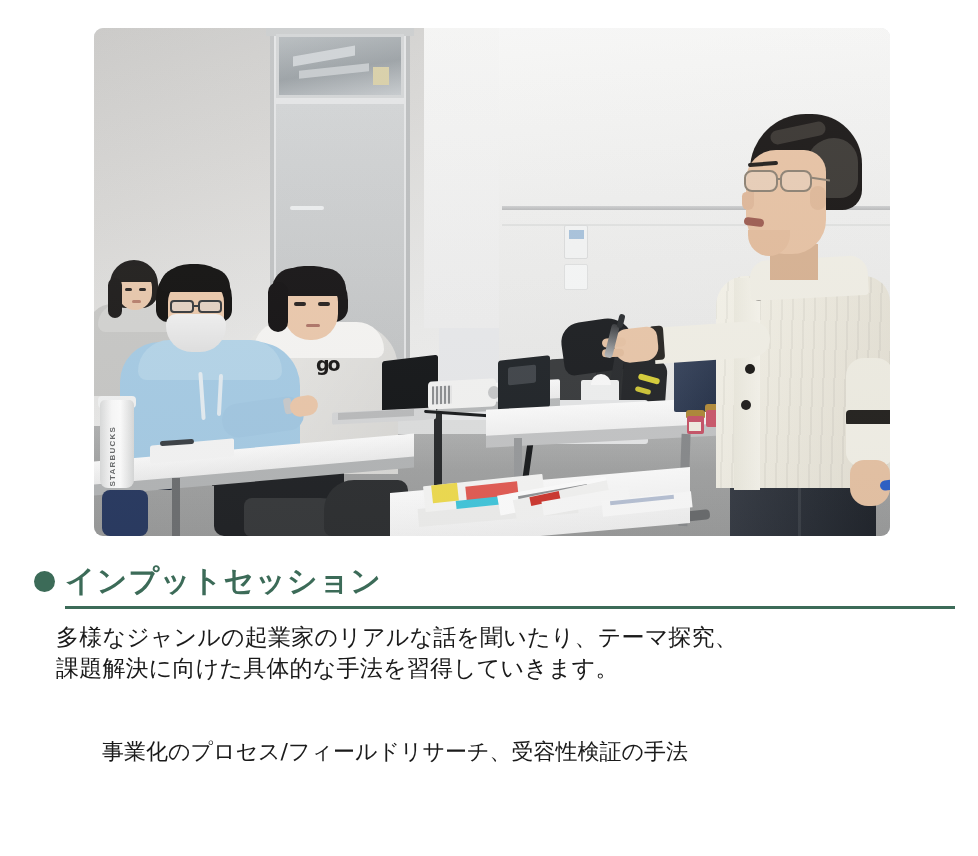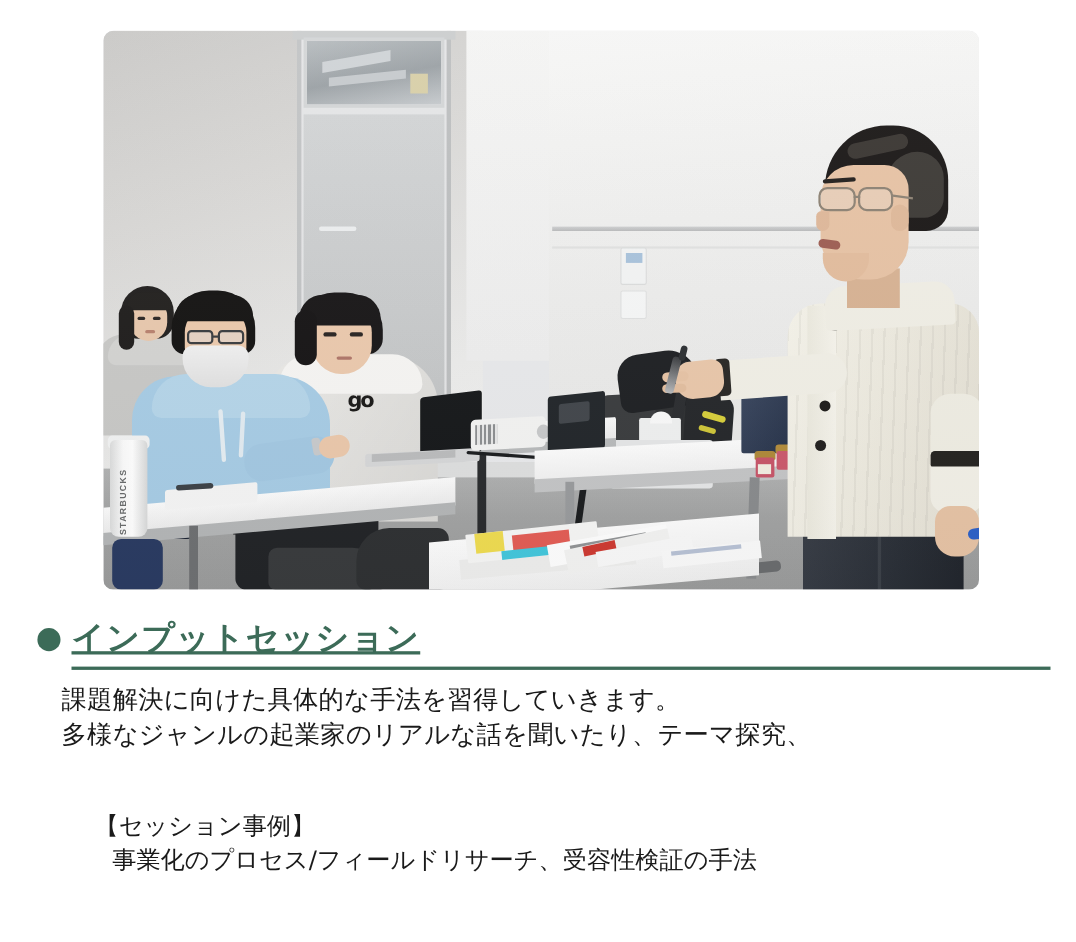"インプットセッション" .heading-text { text-decoration: underline -> none }
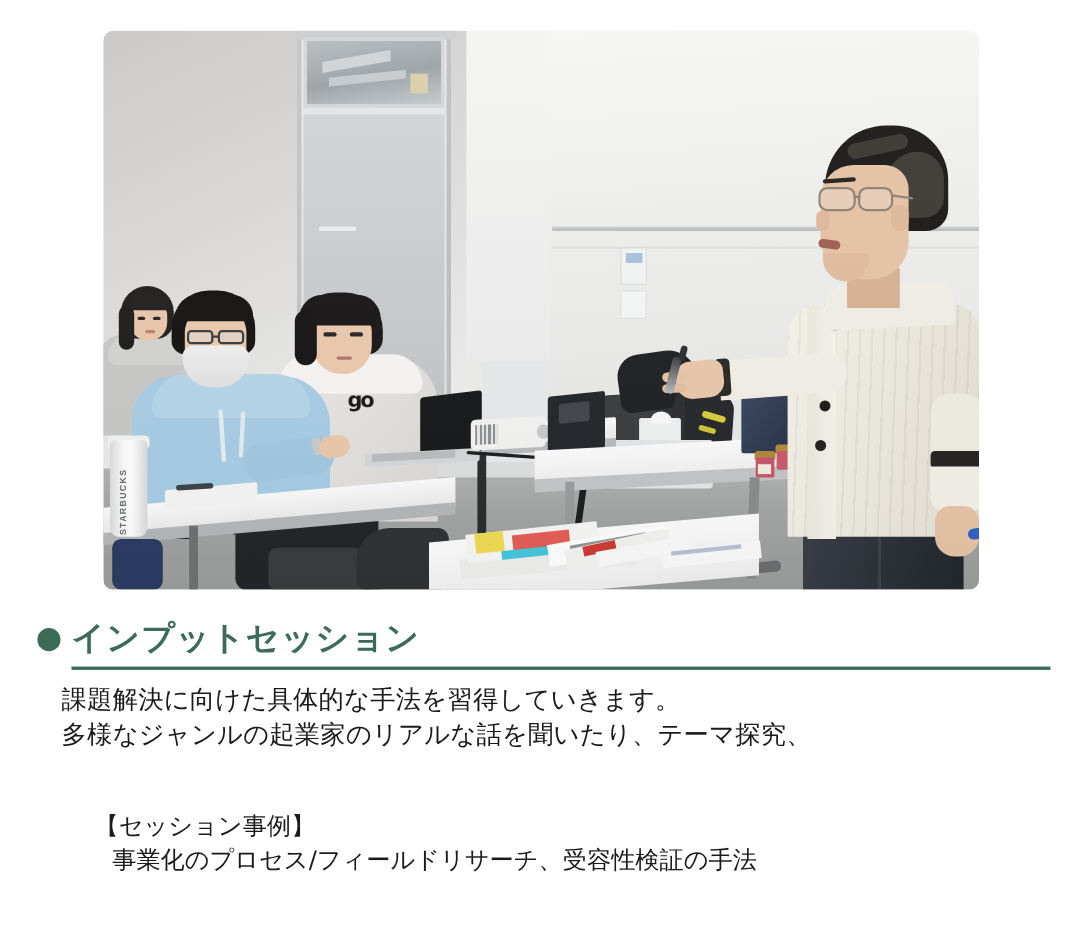"課題解決に向けた具体的な手法を習得していきます。" p { order: before "多様なジャンルの起業家のリアルな話を聞いたり、テーマ探究、" -> after "多様なジャンルの起業家のリアルな話を聞いたり、テーマ探究、" }
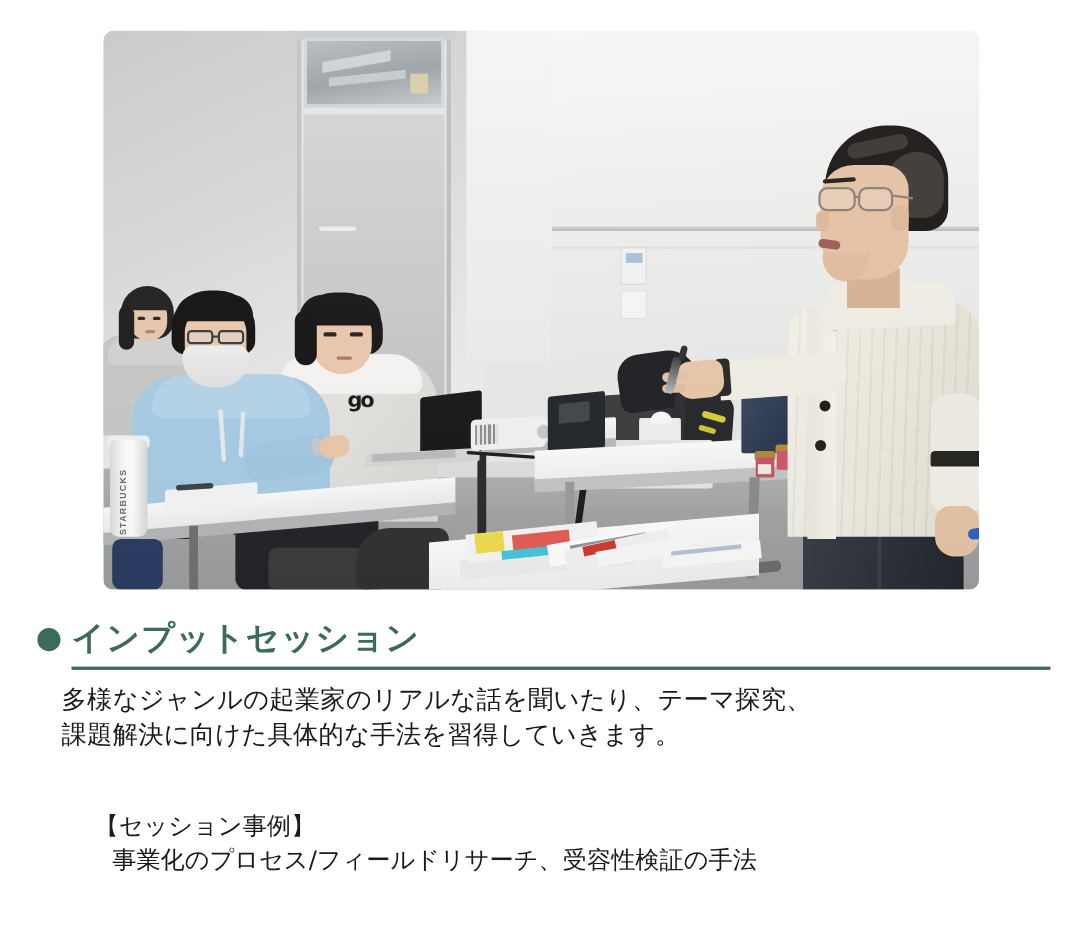"【セッション事例】" p { html: <p>【セッション事例】</p> -> none }
